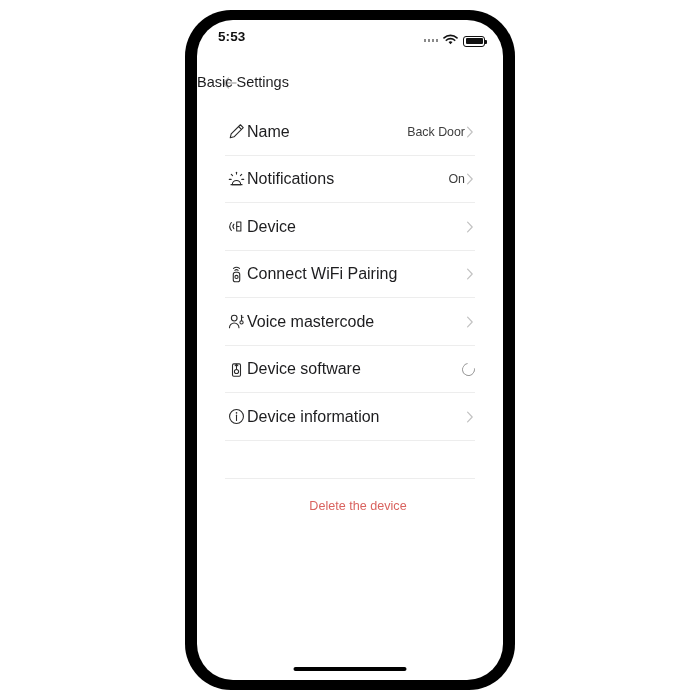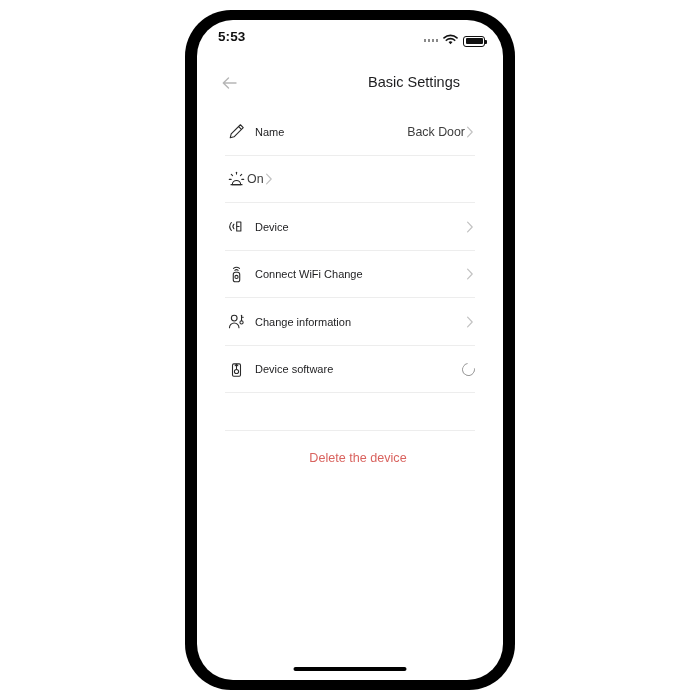"Basic Settings" .nav-title { text-align: right -> left }
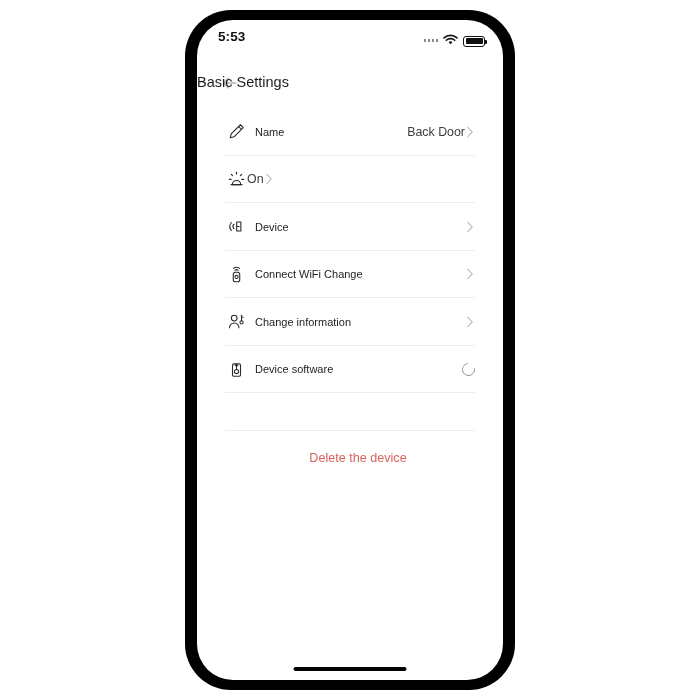"Name" .row-label { font-size: 11px -> 16px; margin-left: 8px -> 0 }
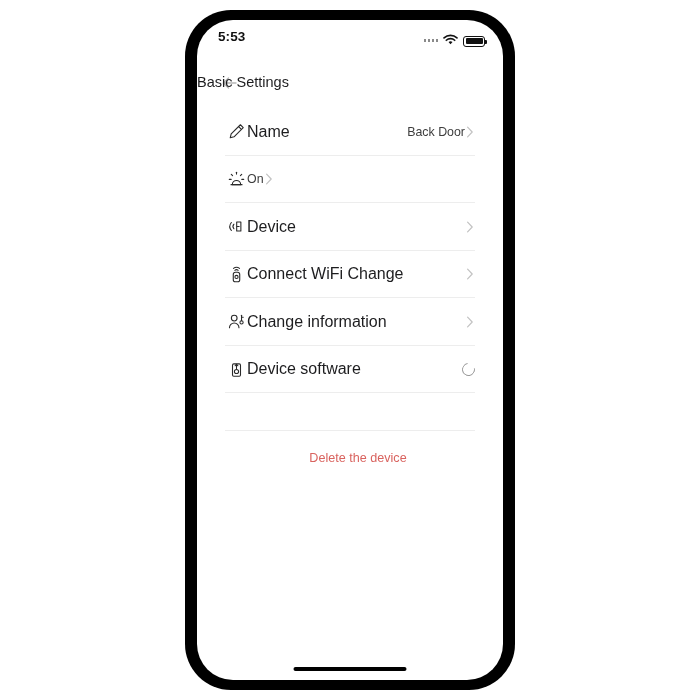"Notifications" span.row-label { html: none -> <span>Notifications</span> }
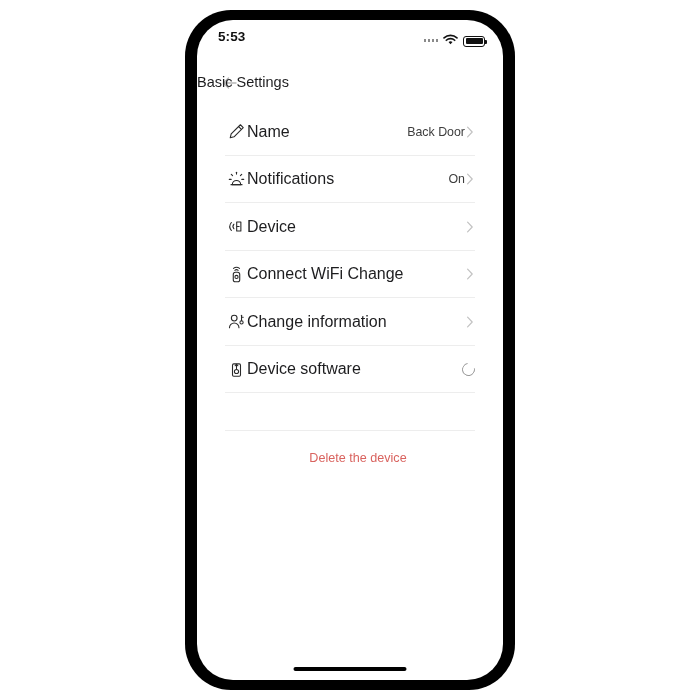"Connect WiFi Change" span.row-label { text: Change -> Pairing }
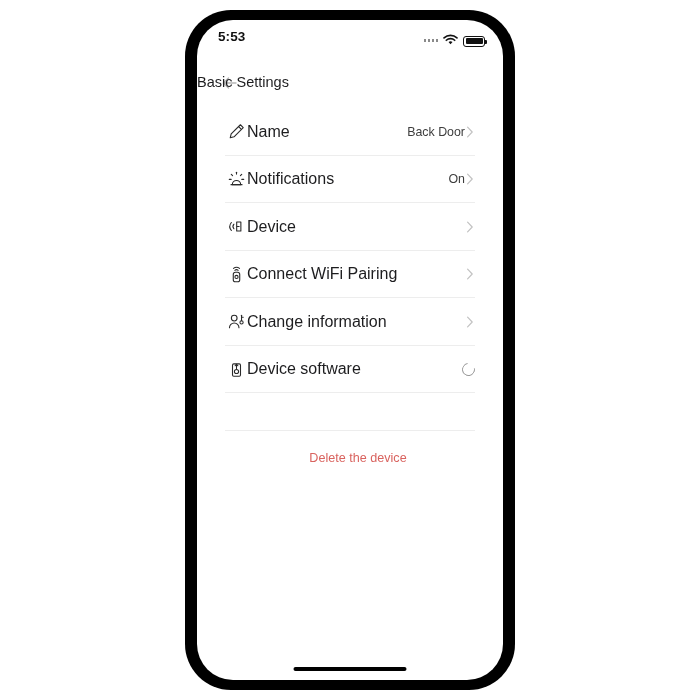"Change information" span.row-label { text: Change information -> Voice mastercode }
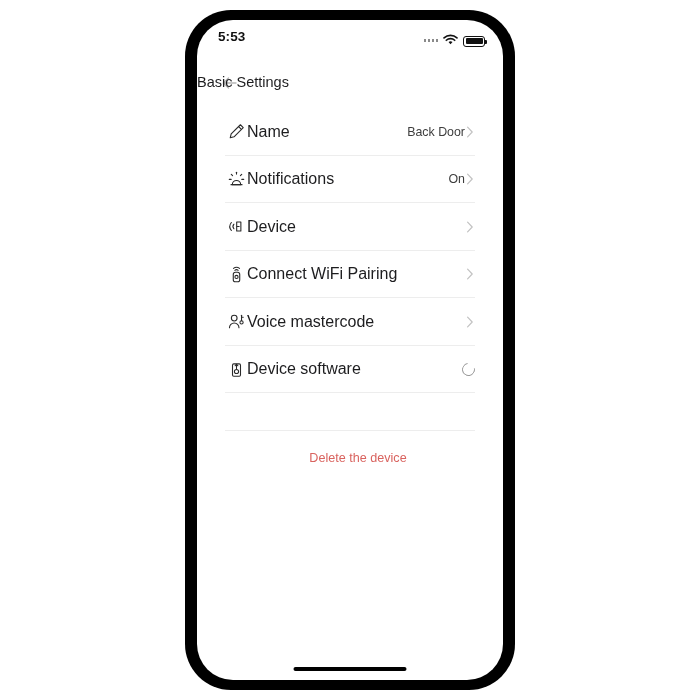"Device information" div.settings-row { html: none -> <div> <span> <svg> <circle></circle> <circle></circle> <path></path> </svg> </span> <span>Device information</span> <span></span> <span> <svg> <path></path> </svg> </span> </div> }
